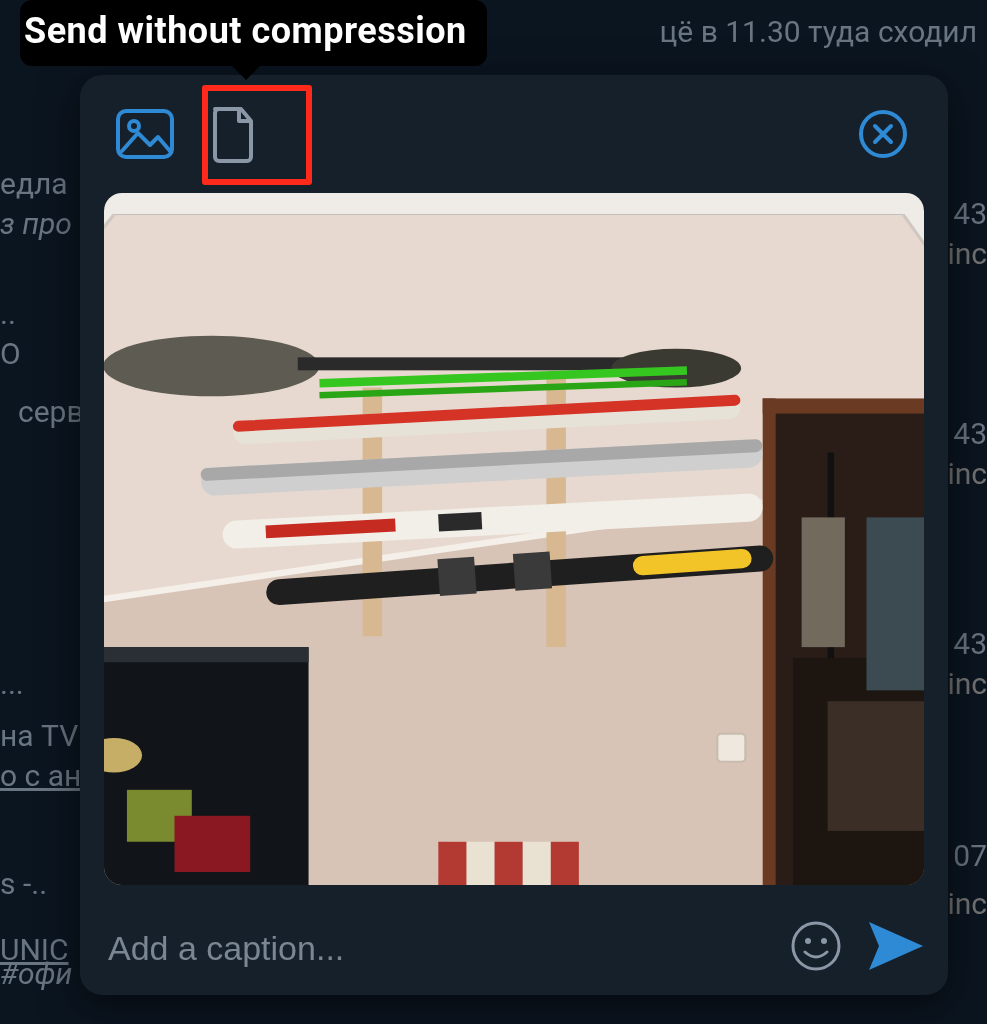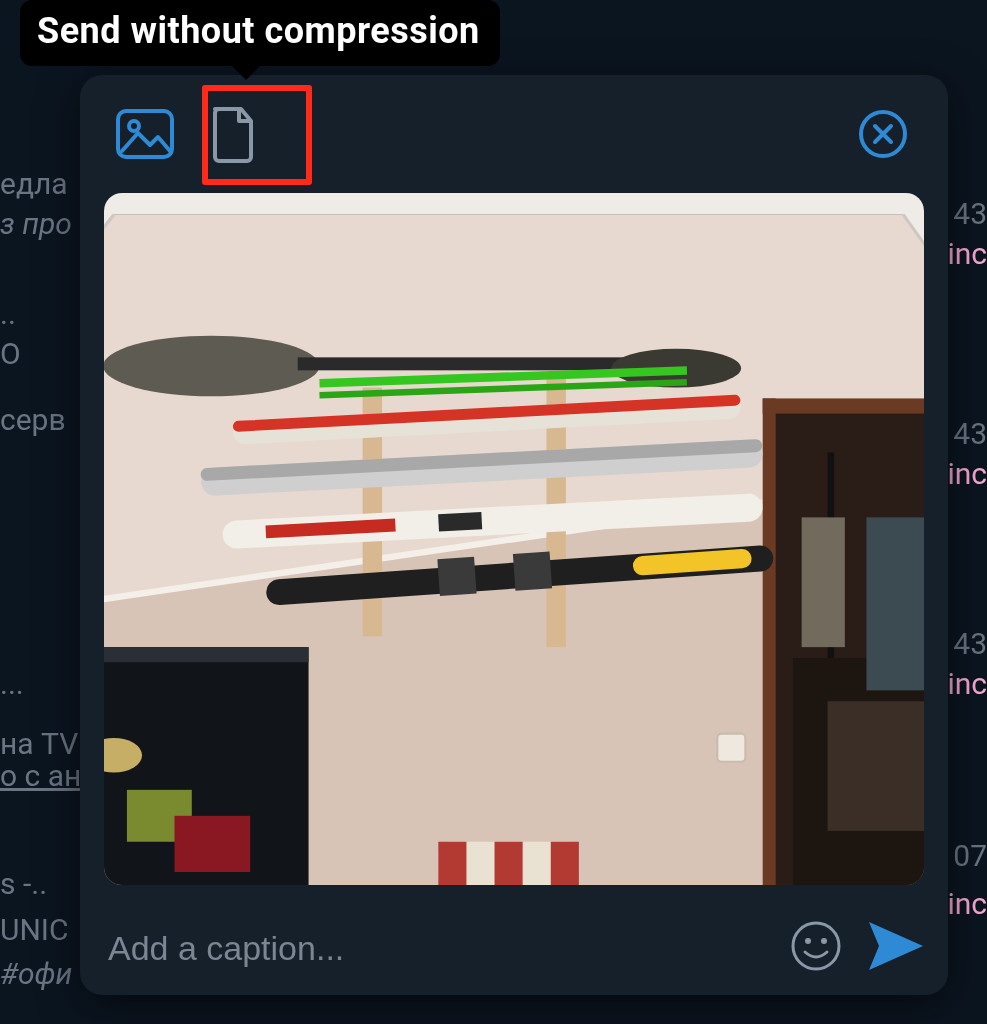"Send without compression" .tooltip { padding: 10px 20px 14px 17px -> 10px 20px 14px 4px }
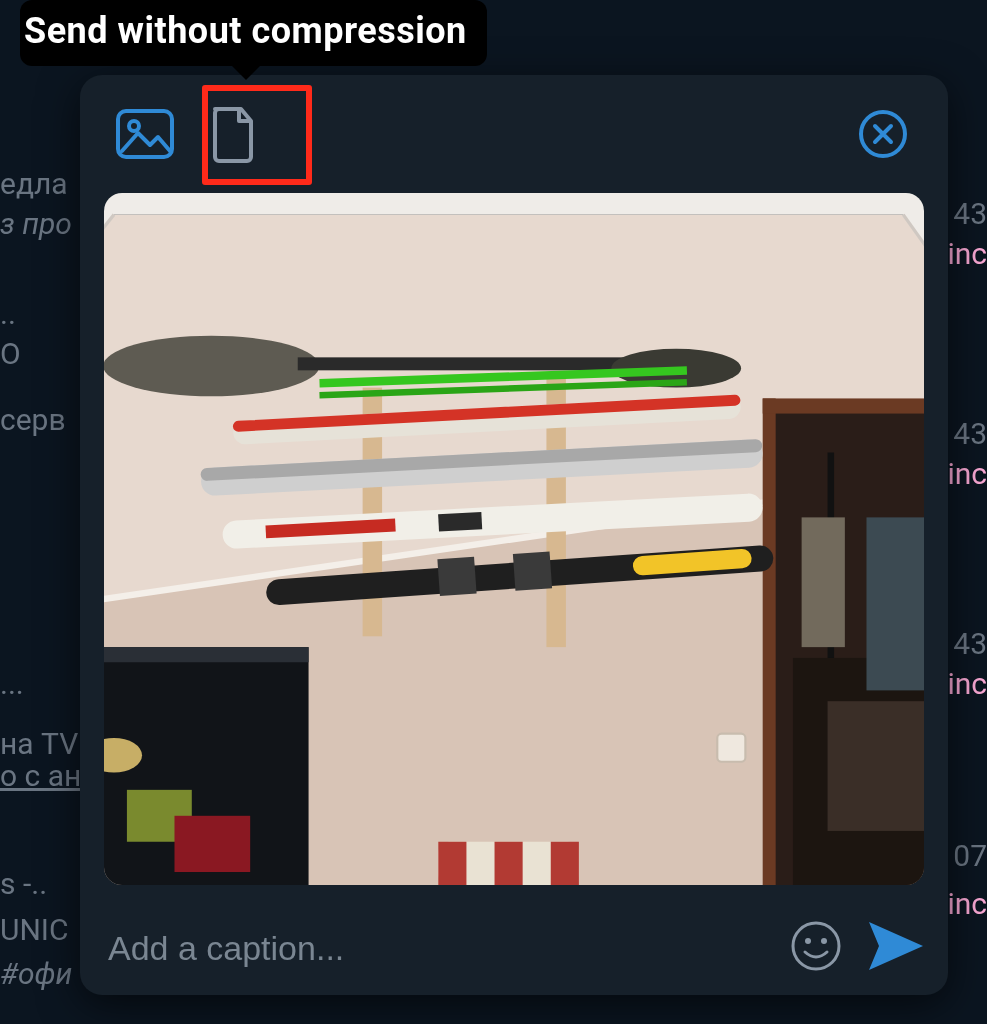"цё в 11.30 туда сходил" div.bg-line { html: none -> <div>цё в 11.30 туда сходил</div> }
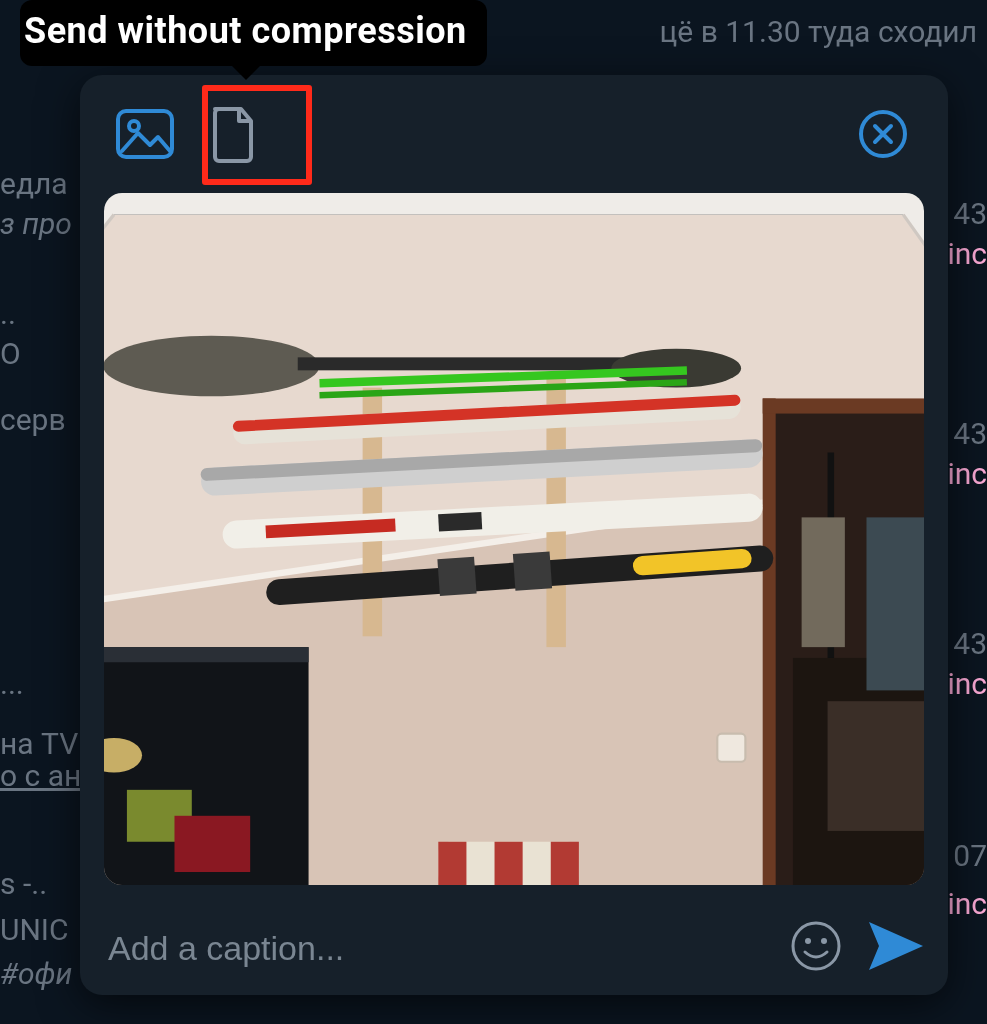"inc" .link { color: #f9a8d4 -> #737373 }
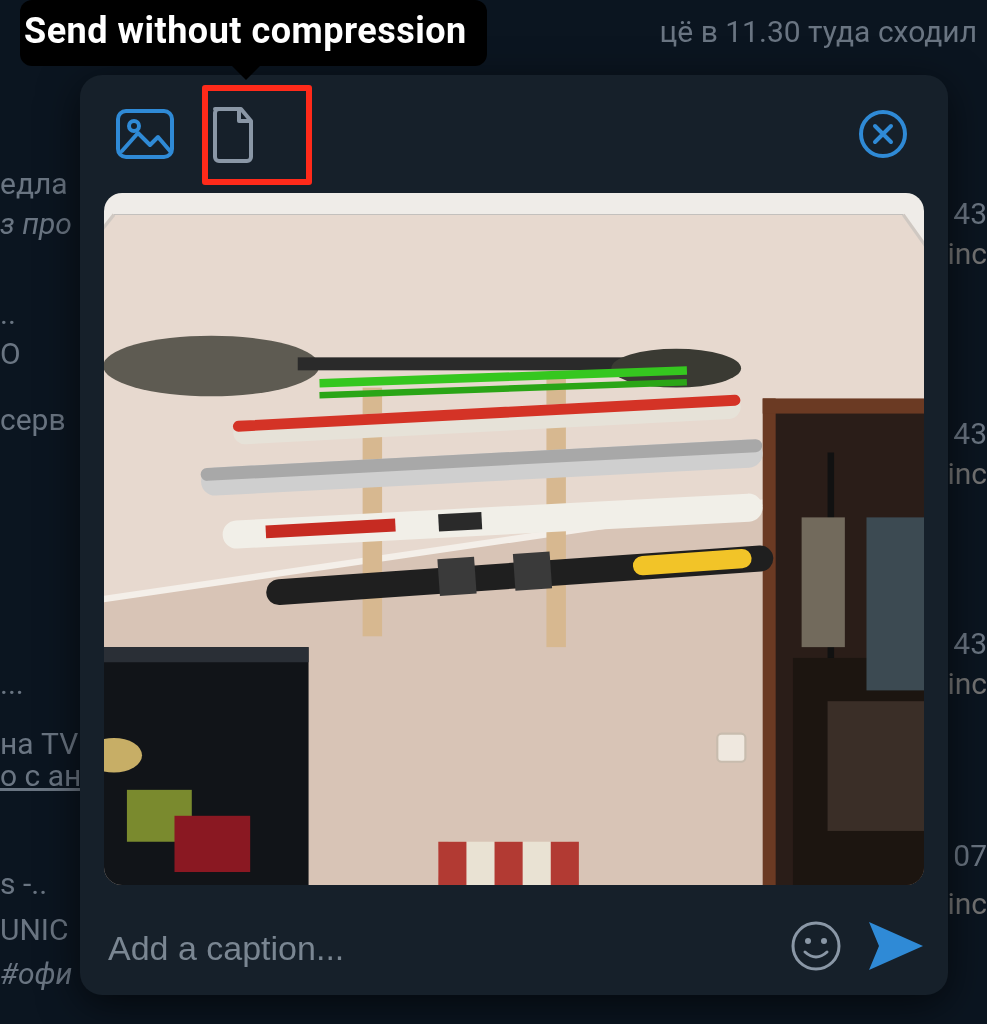"серв" div.bg-line { margin-left: none -> 18px; top: 396px -> 388px }
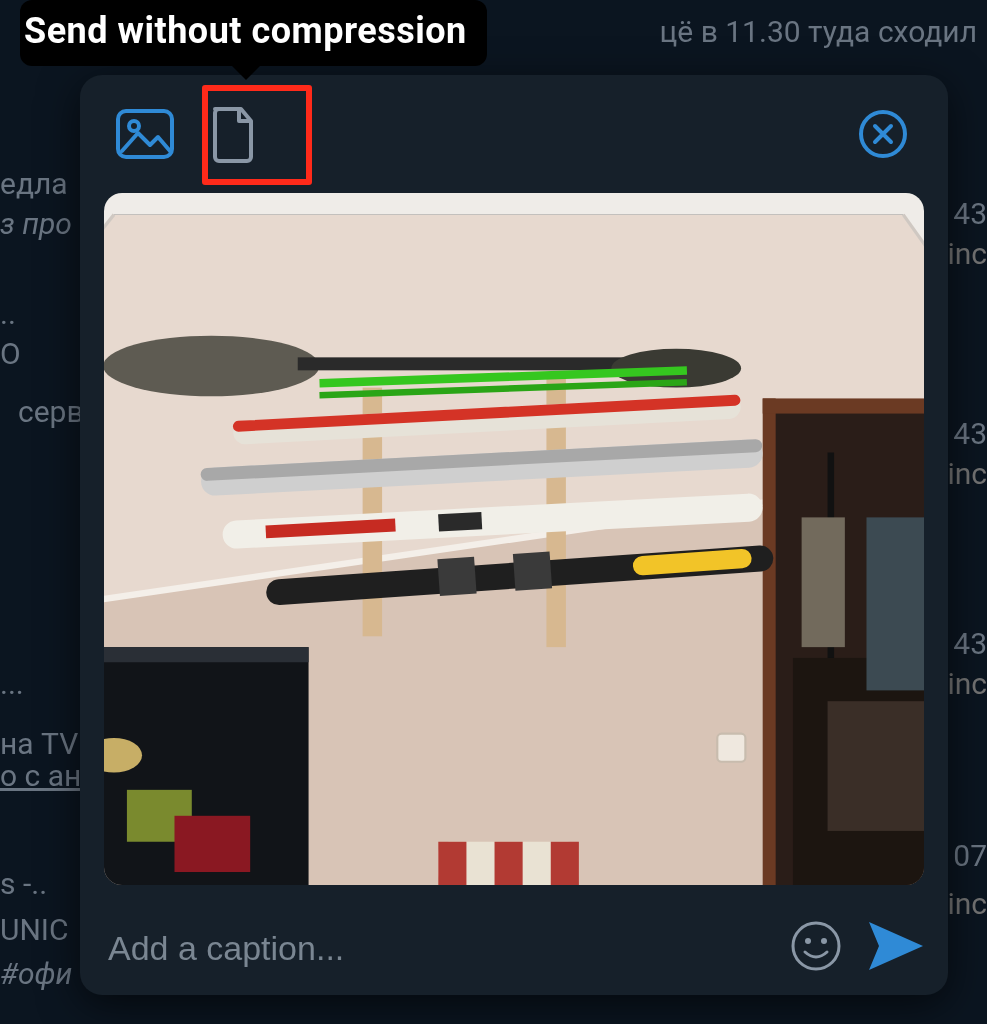"на TV" div.bg-line { margin-top: 8px -> none }
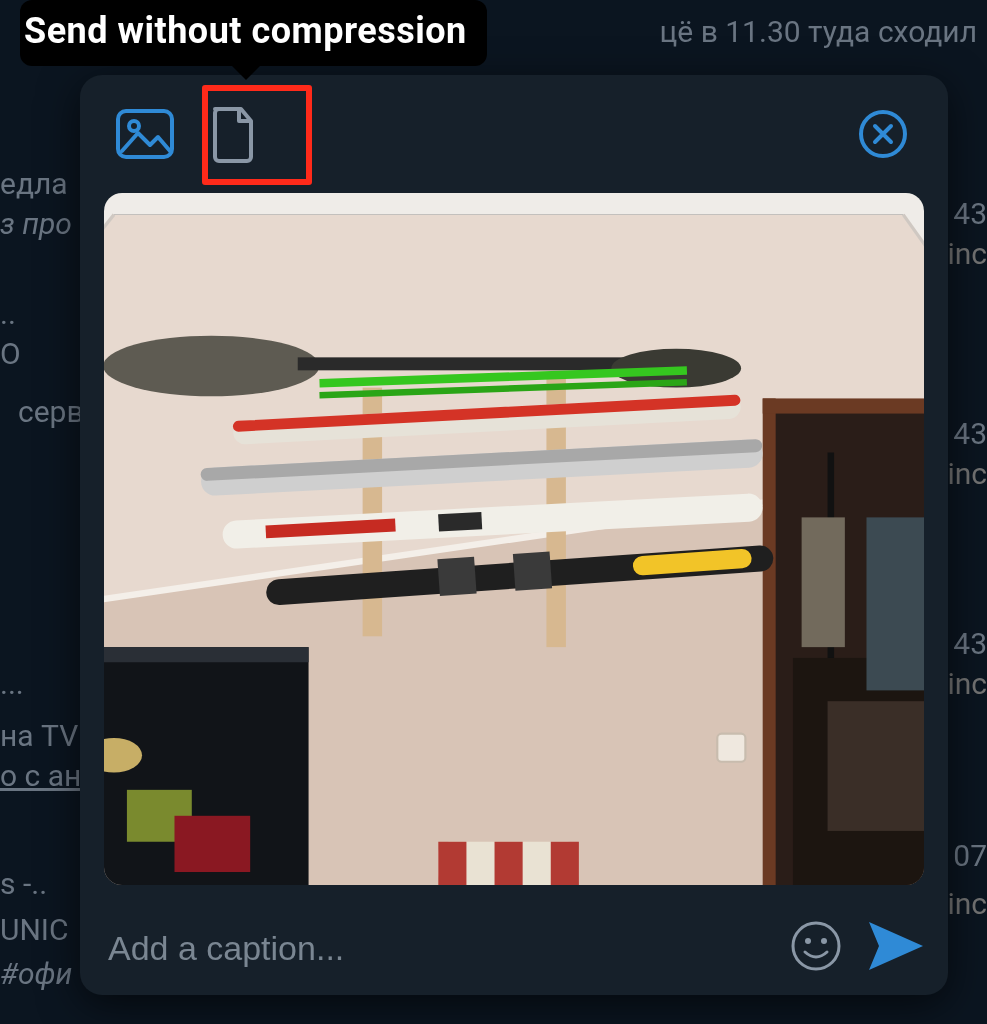"UNIC" div.bg-line { text-decoration: none -> underline; top: 906px -> 926px }
